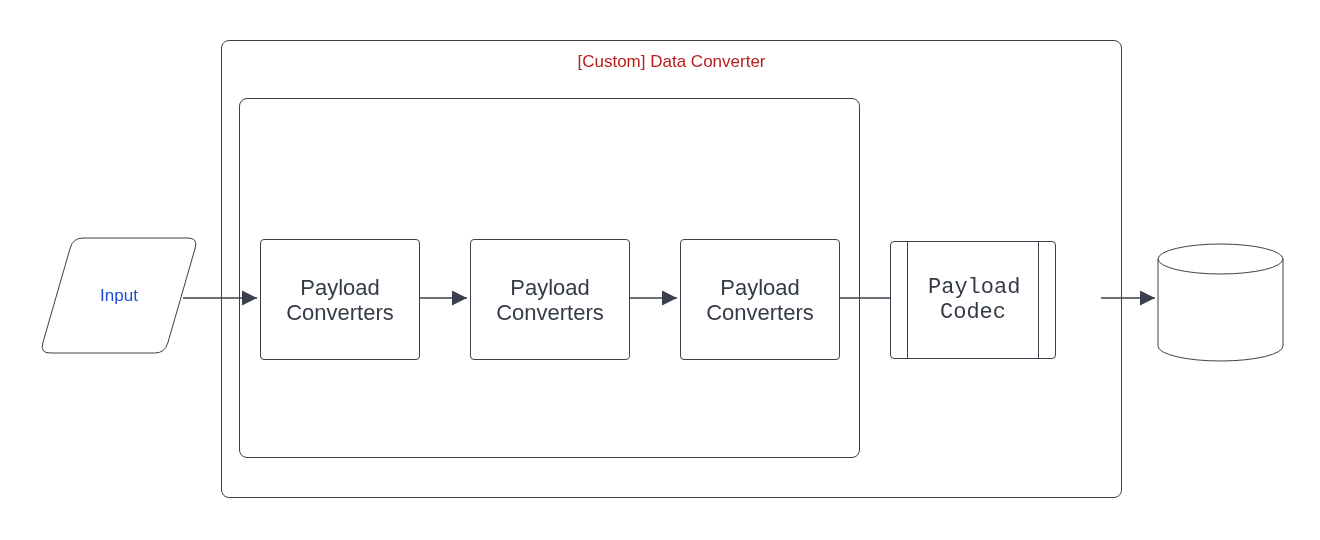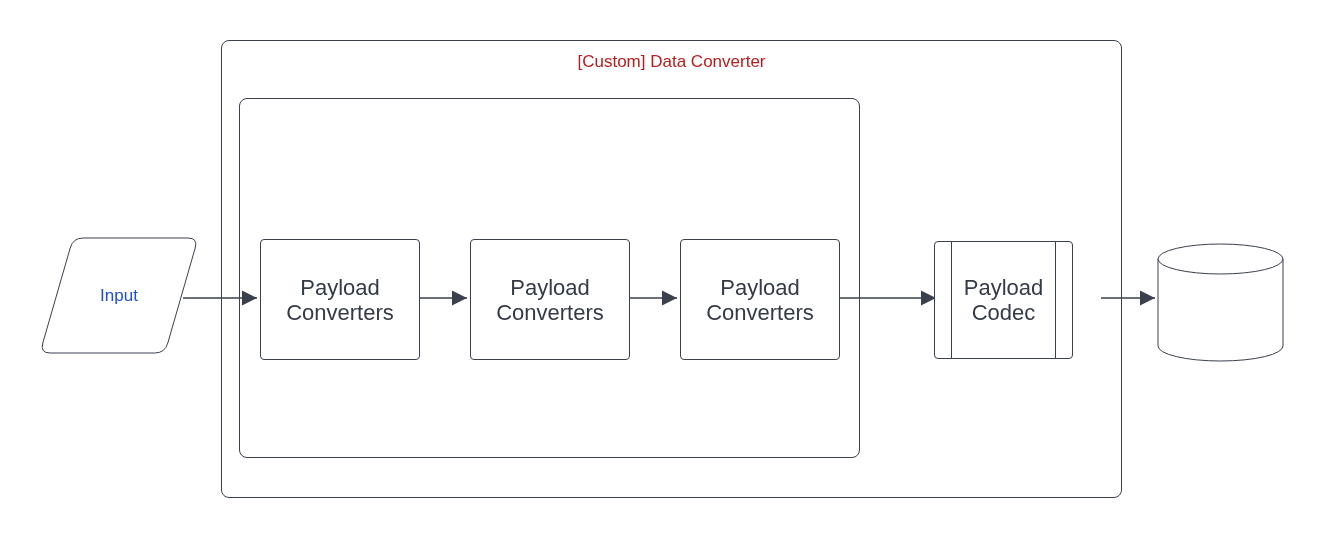"Payload Codec" div.node { font-family: none -> Liberation Mono, monospace; left: 934px -> 890px; width: 139px -> 166px }
